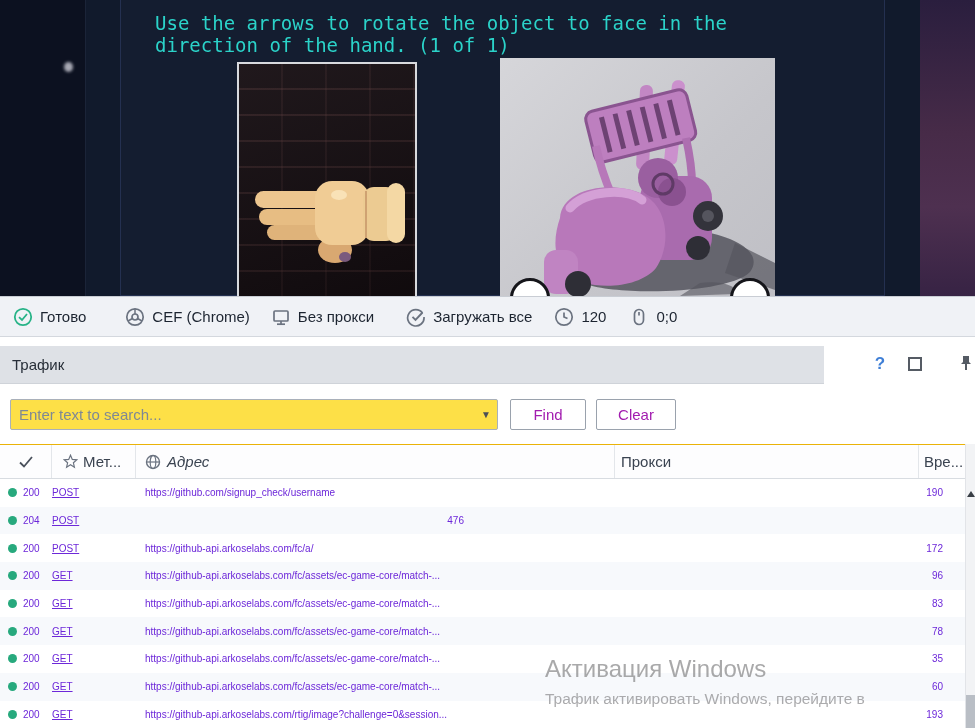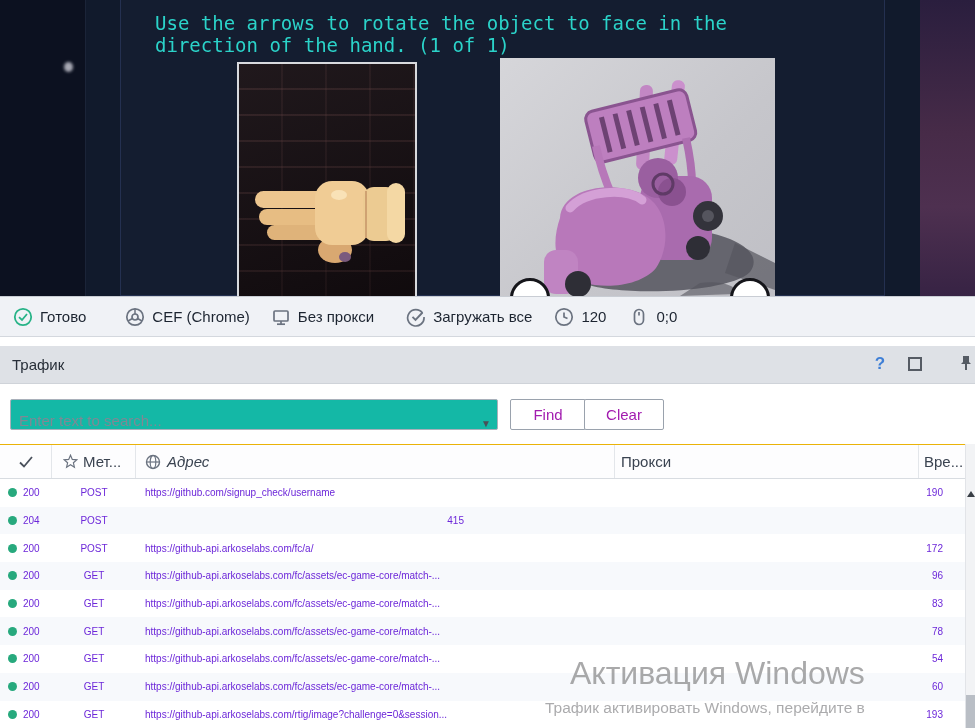"Трафик" .titlebar { width: 975px -> 824px }
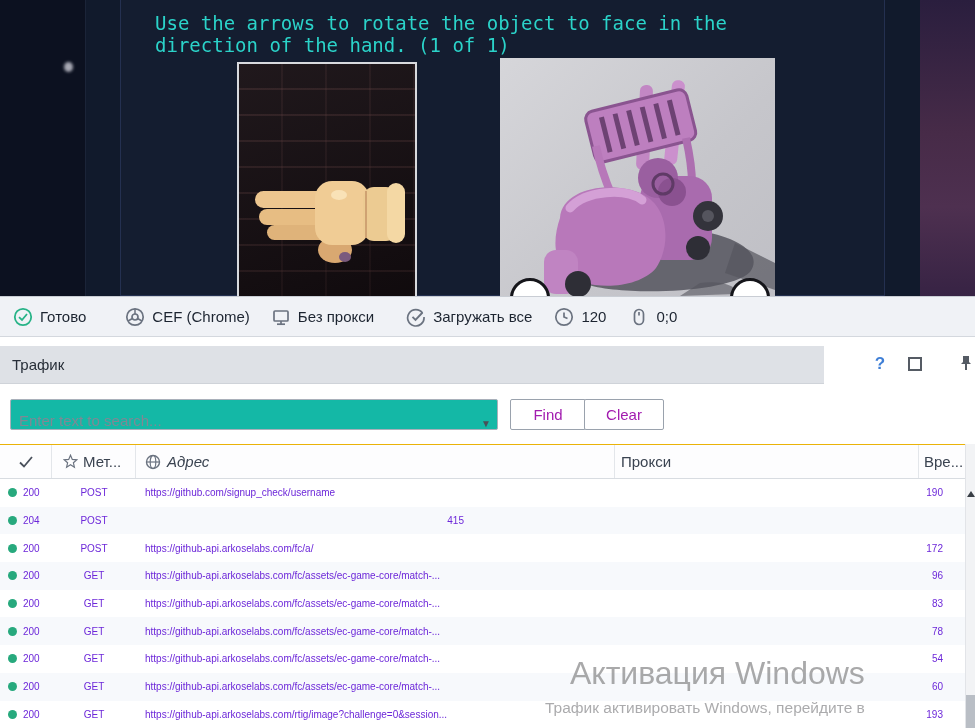"Enter text to search..." .search-box { align-items: flex-end -> center; background: #14b8a6 -> #fde047 }
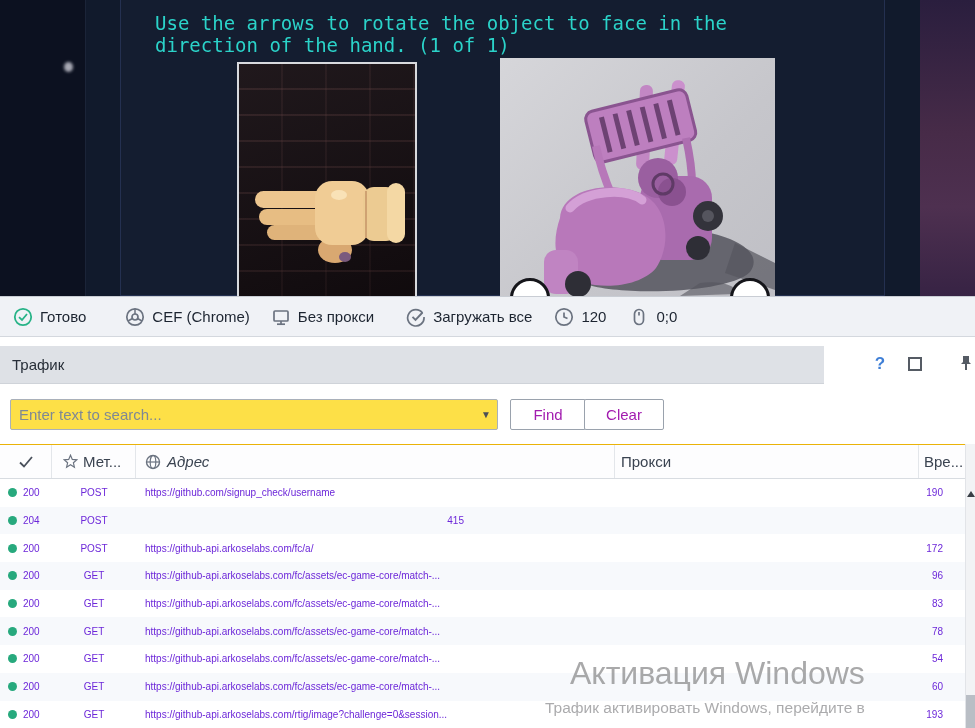"Clear" .btn.clear { left: 584px -> 596px }
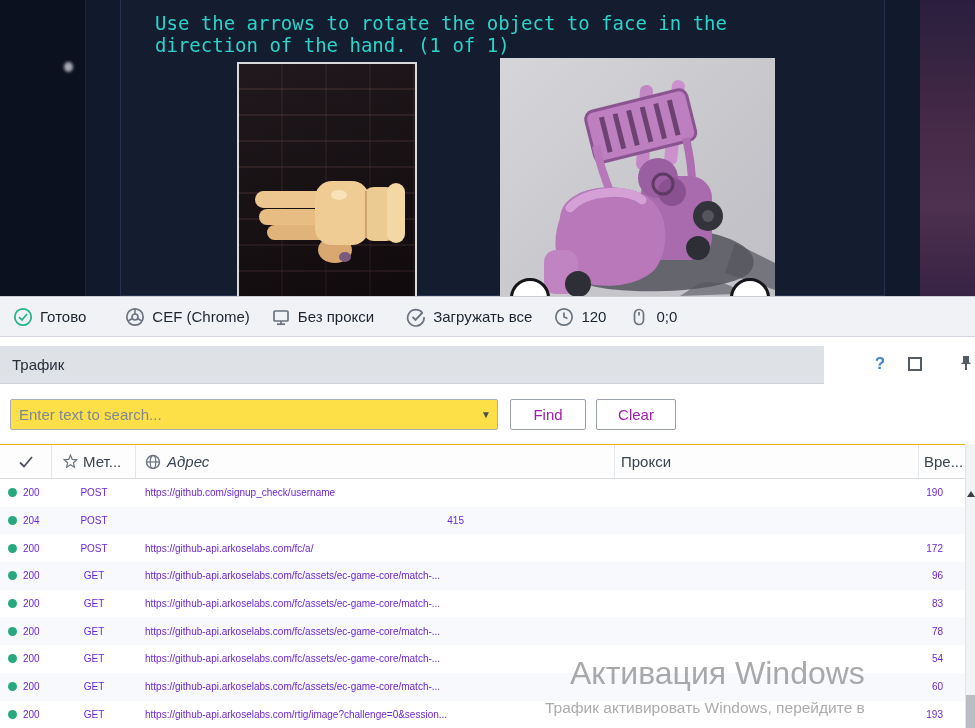"POST" .b-method { text-align: center -> left; text-decoration: none -> underline }
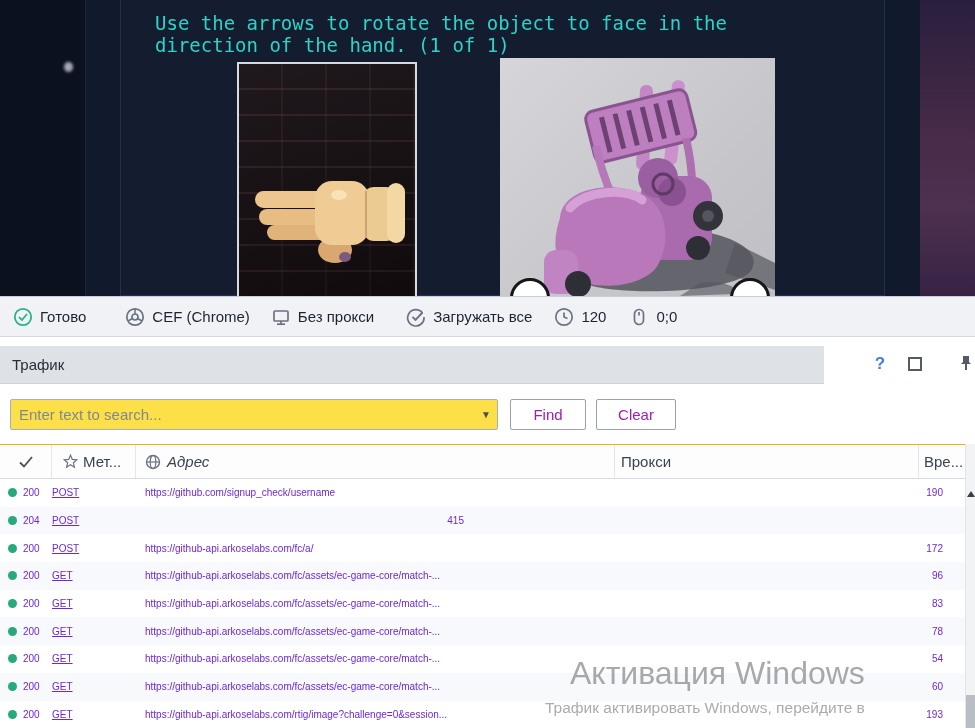"415" div.b-time { text: 415 -> 476 }
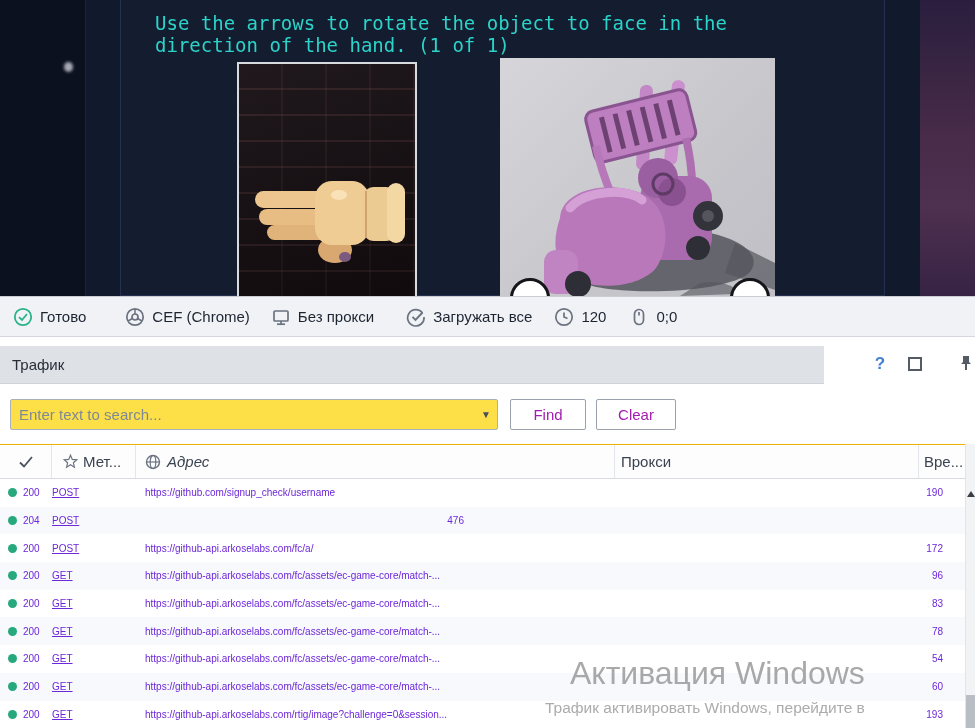"Активация Windows" .watermark .w1 { font-size: 32px -> 24px; text-align: right -> none }
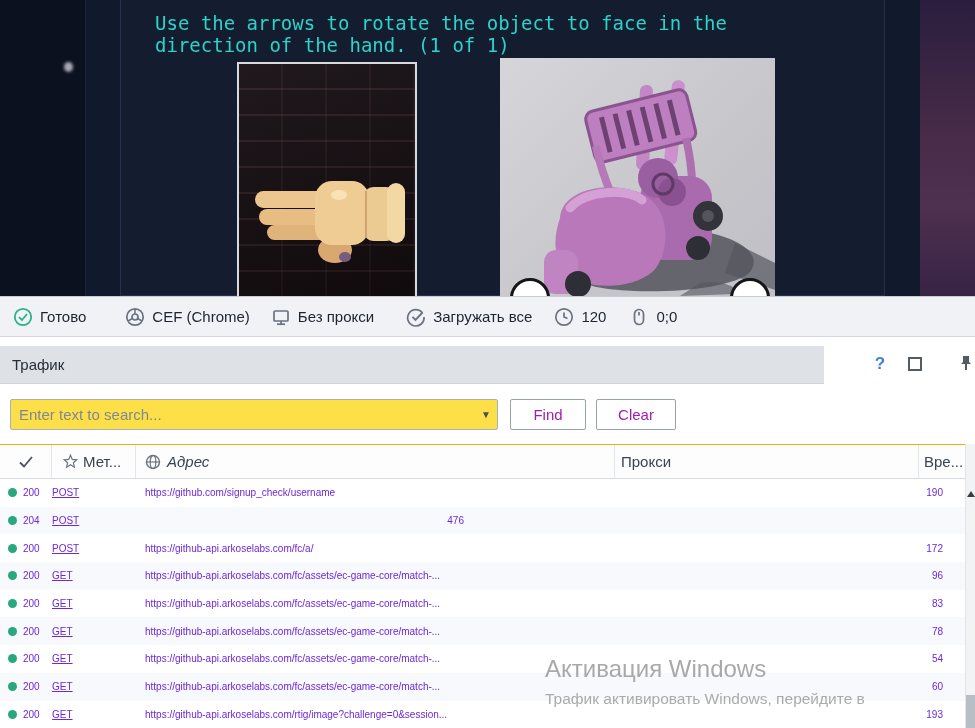"54" div.b-time { text: 54 -> 35 }
